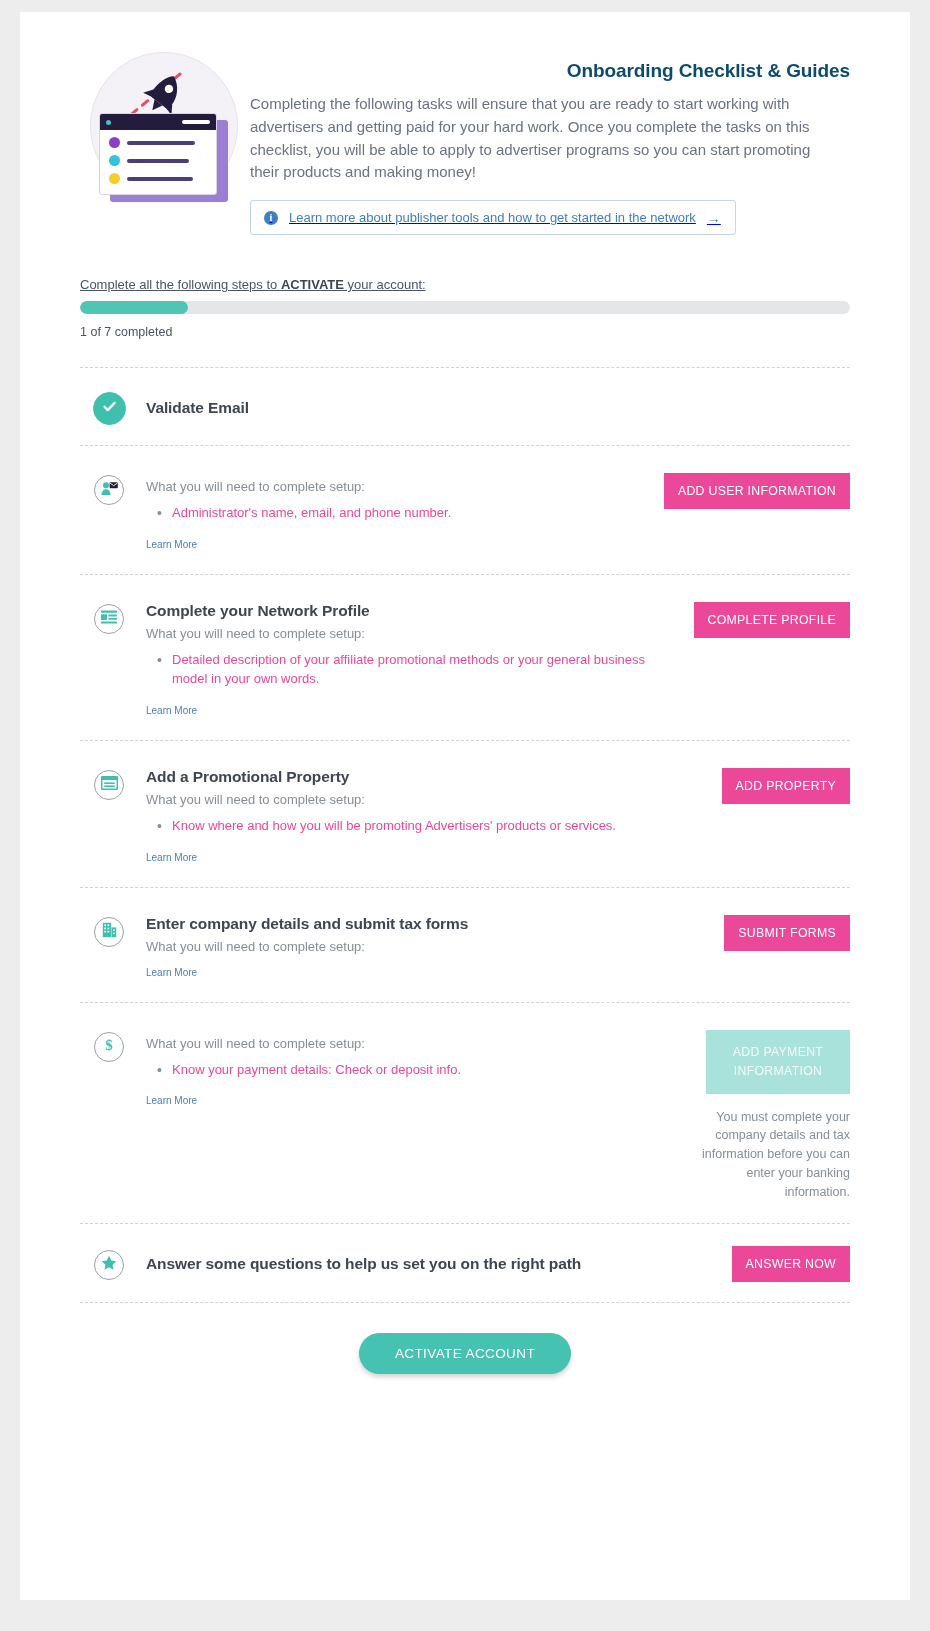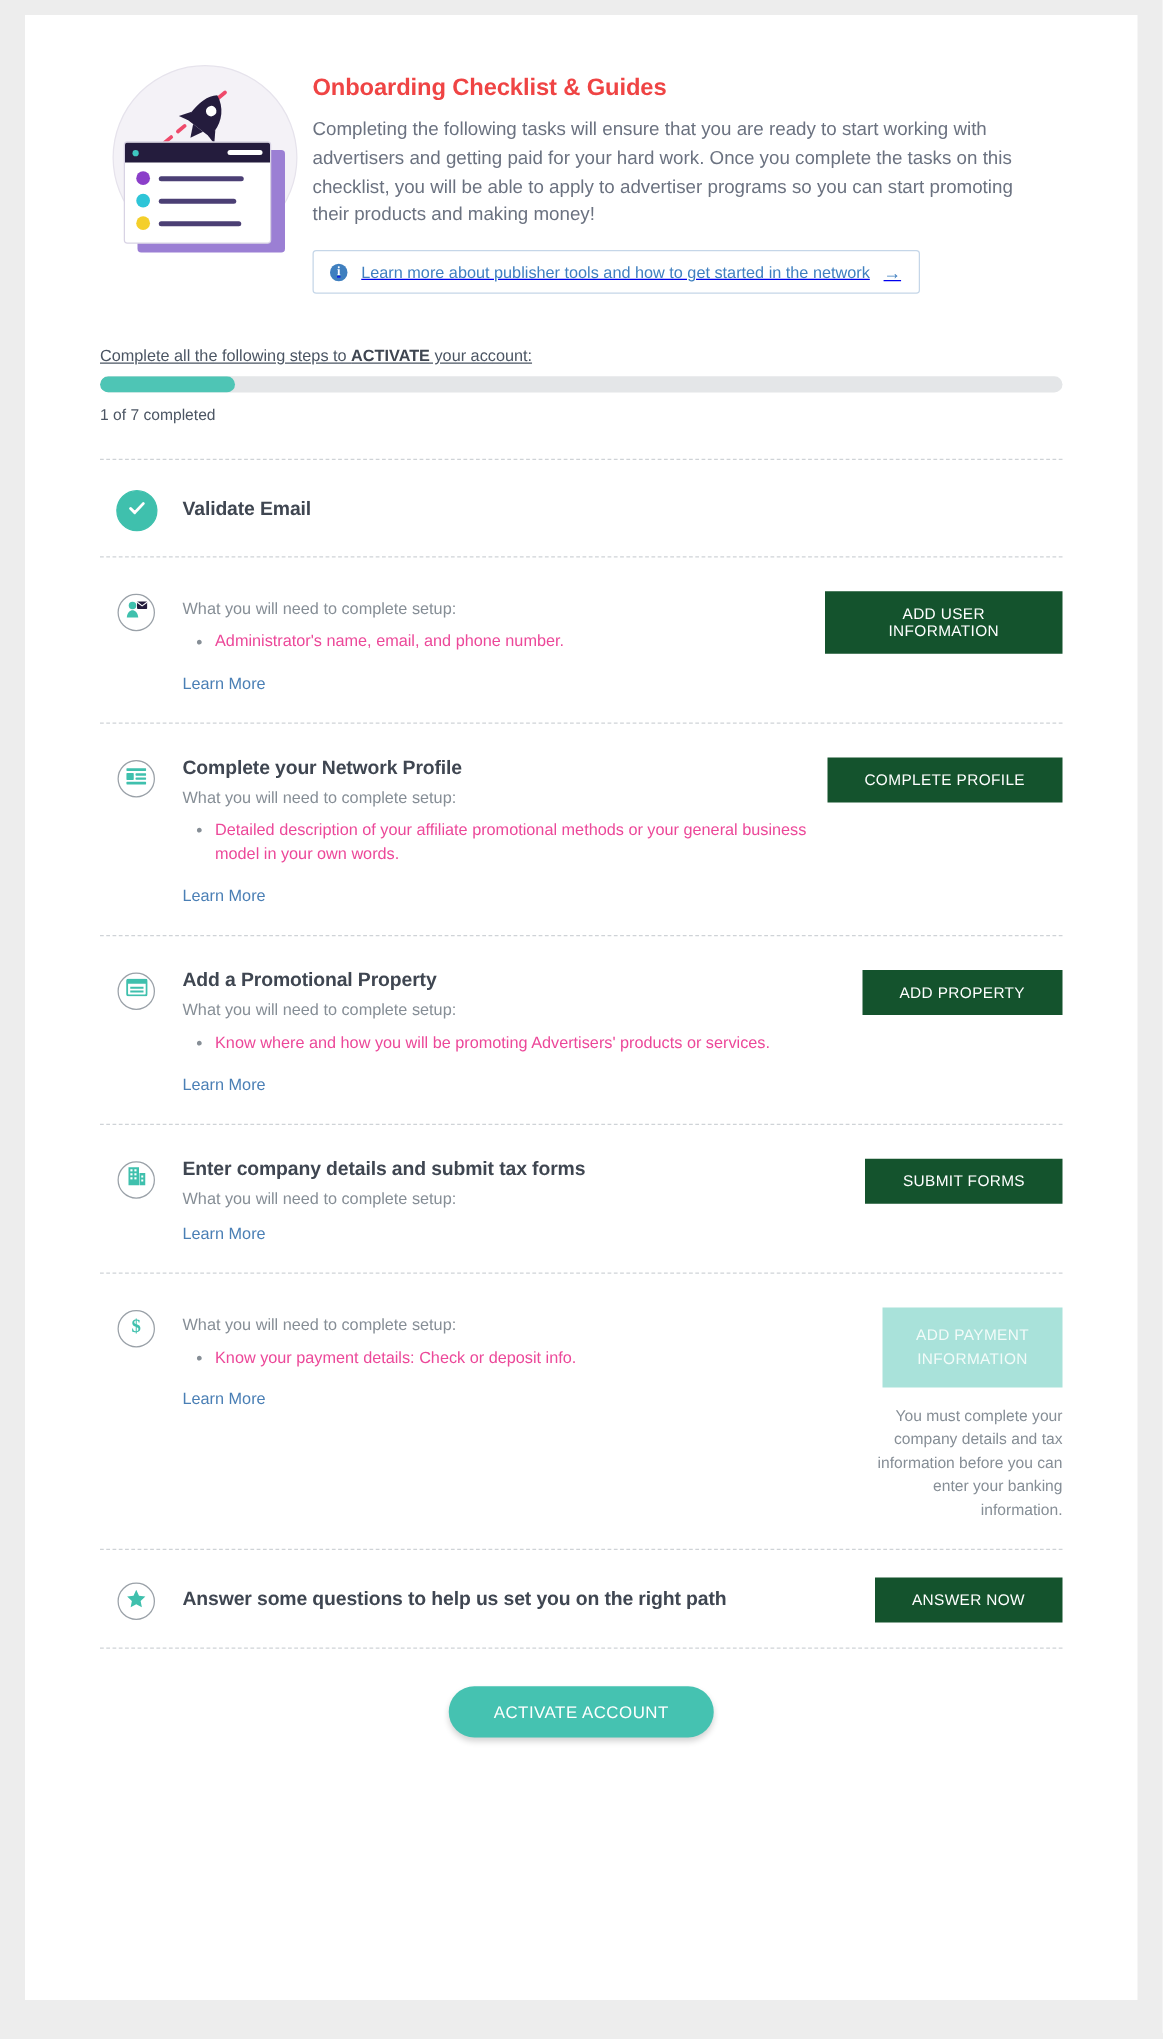"Onboarding Checklist & Guides" .title { color: #ef4444 -> #0c4a6e; text-align: none -> right }
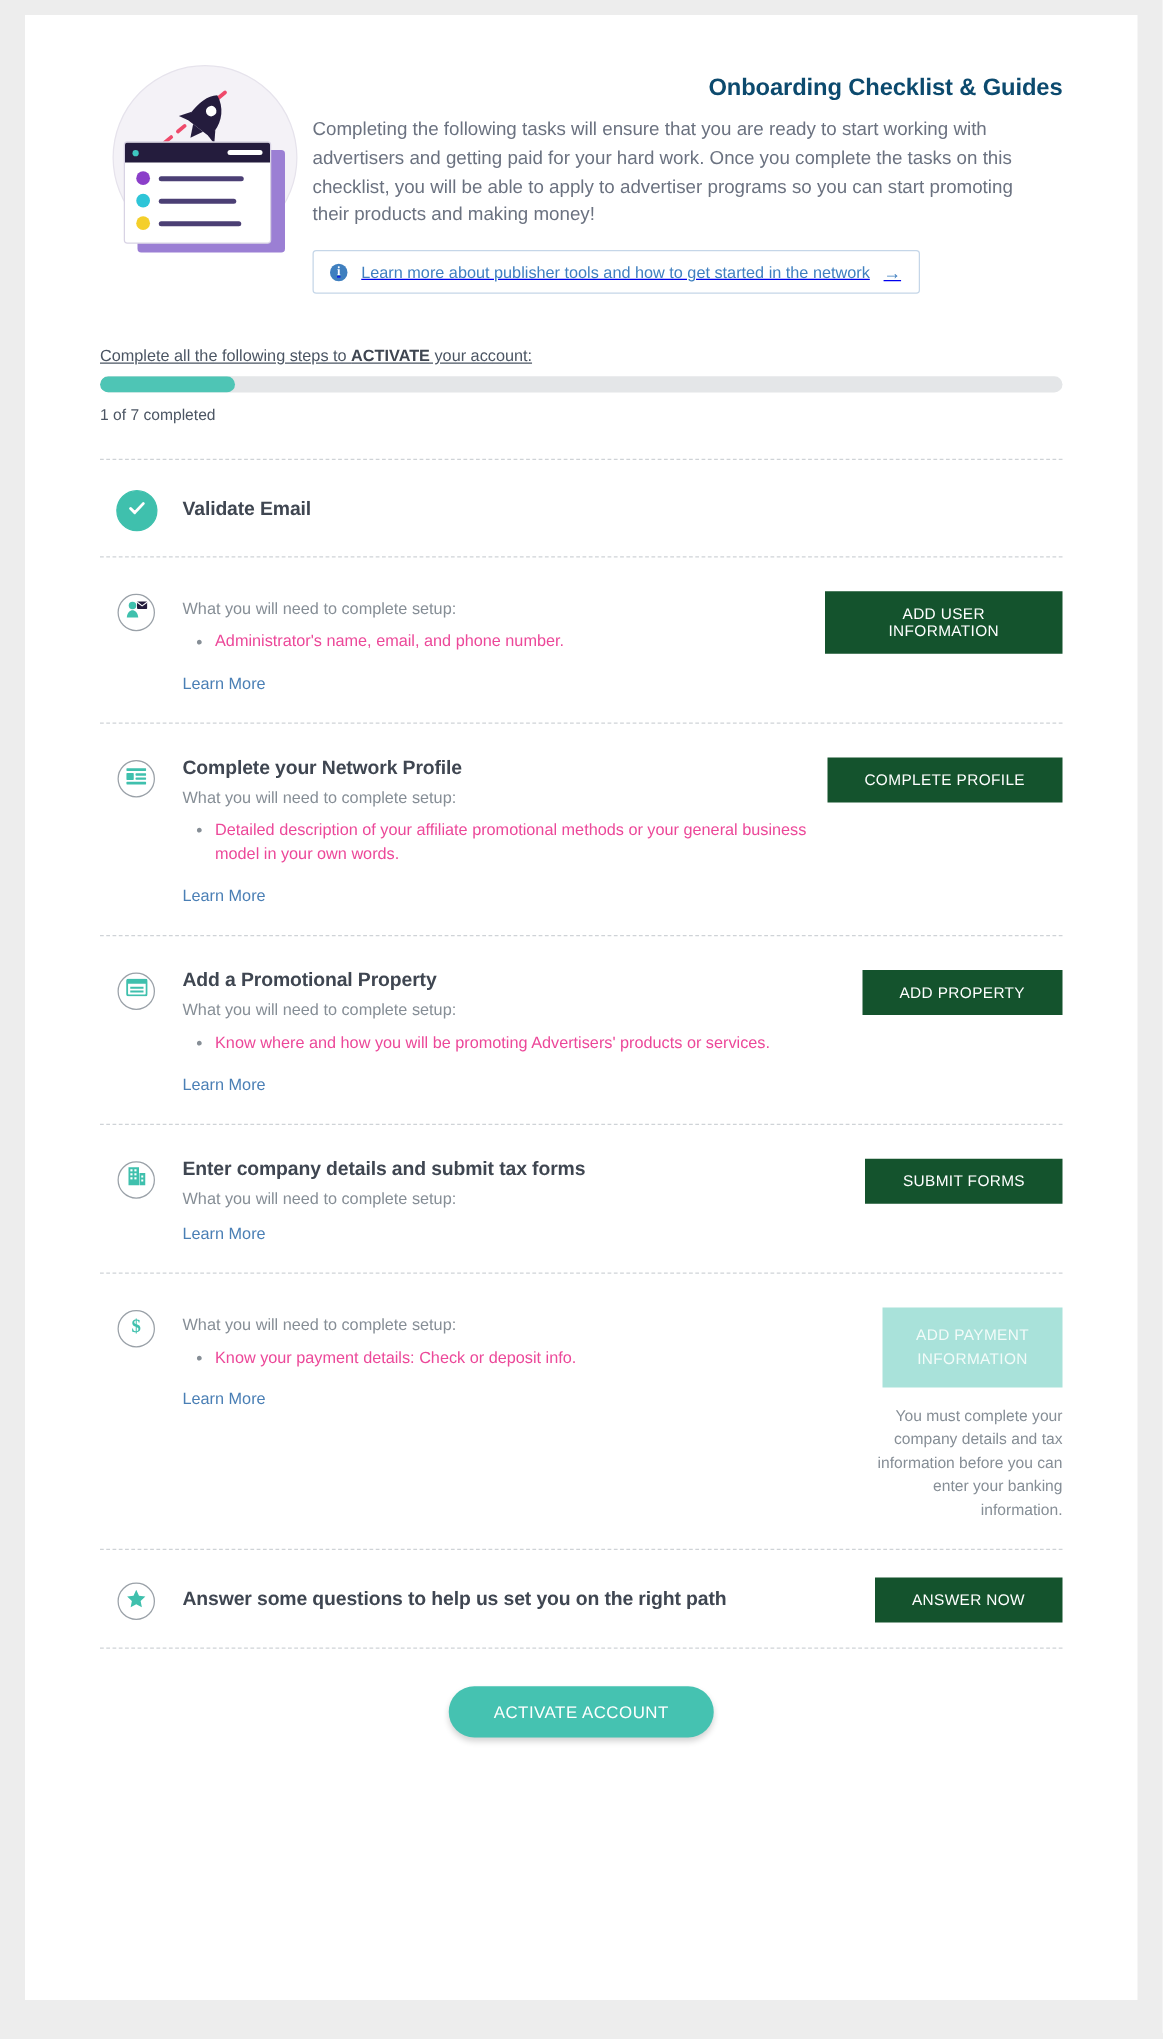"ADD USER INFORMATION" .btn { background: #14532d -> #ec4899; padding: 11px 30px -> 11px 14px }
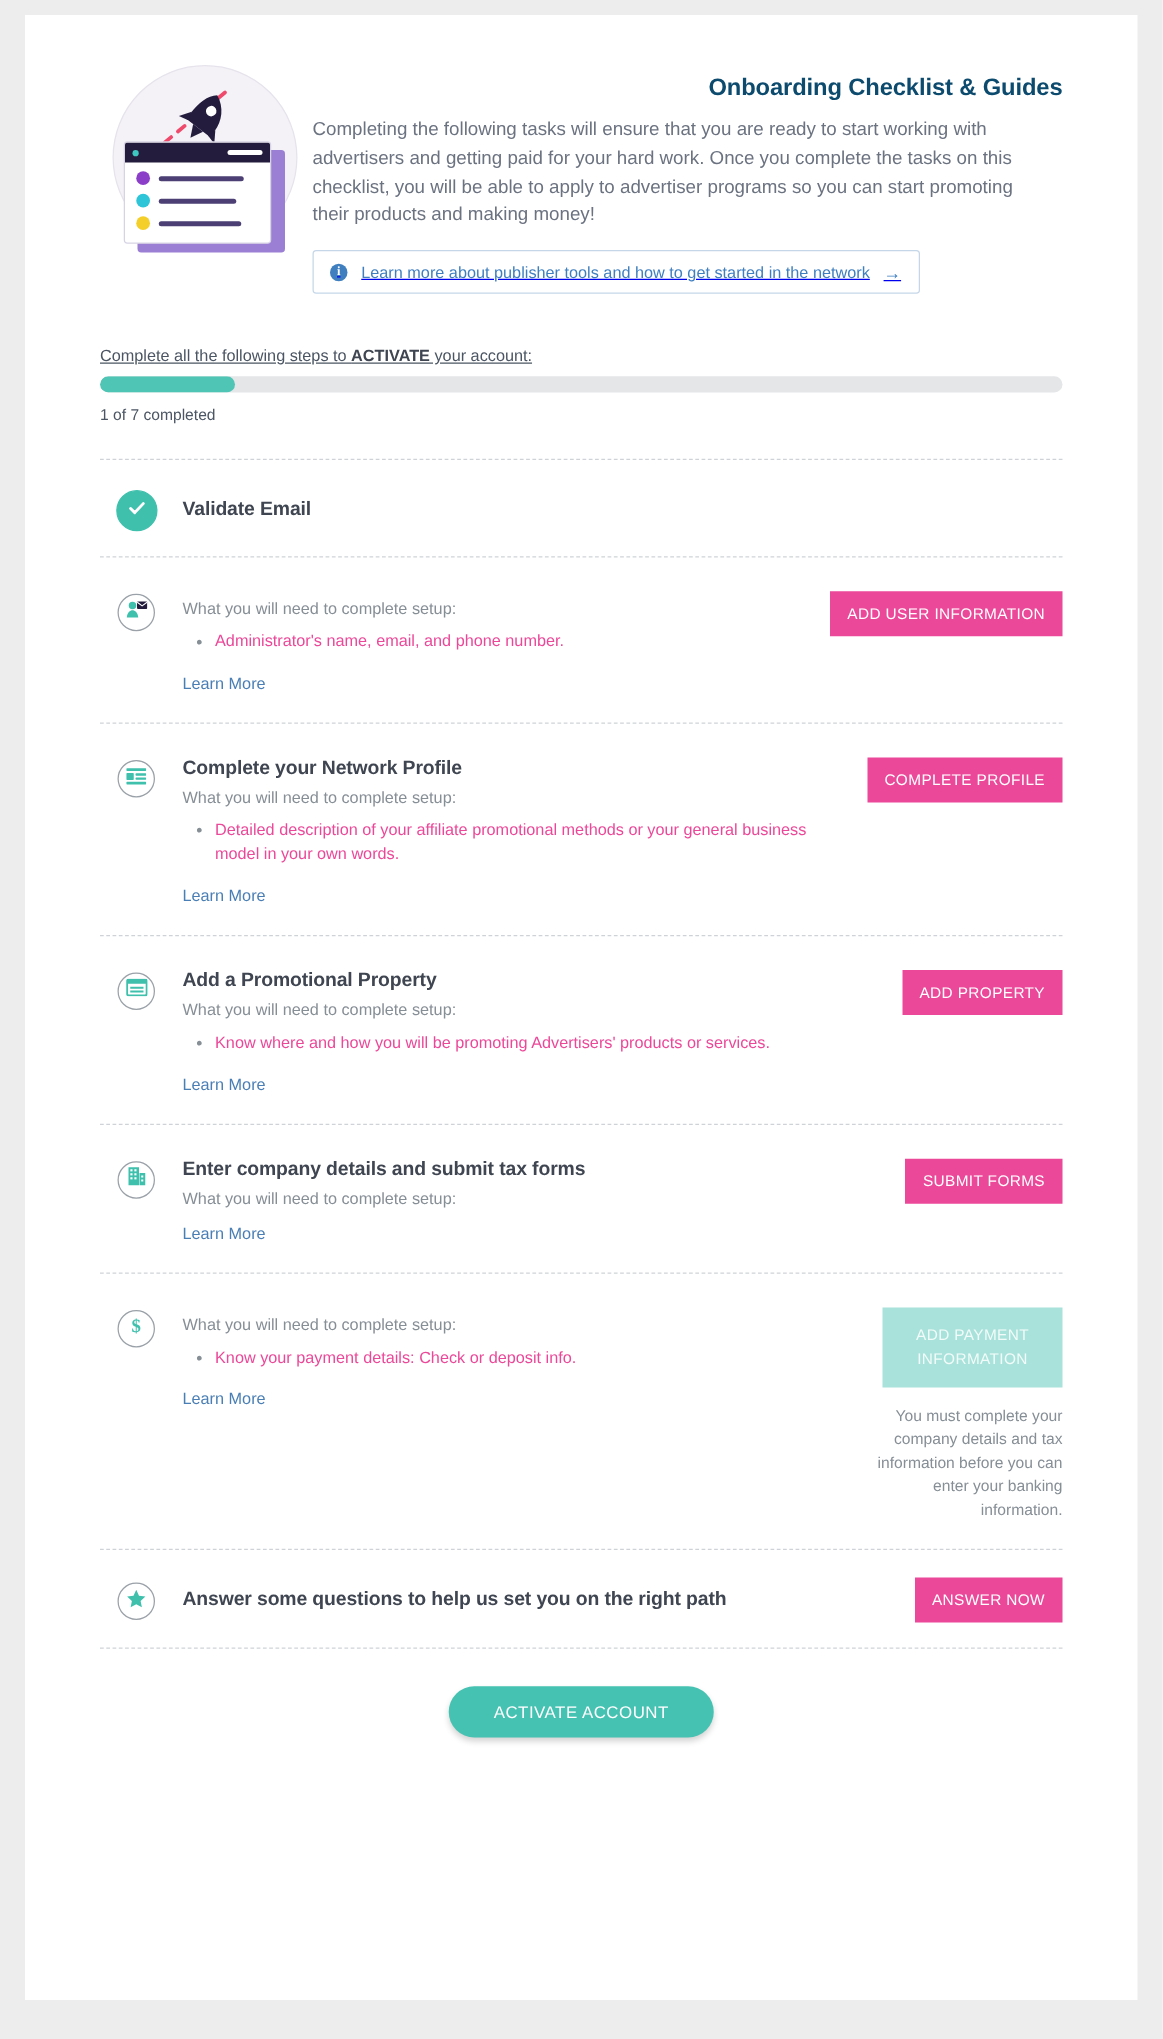"Learn More" .learn-more { font-size: 13px -> 10px }
